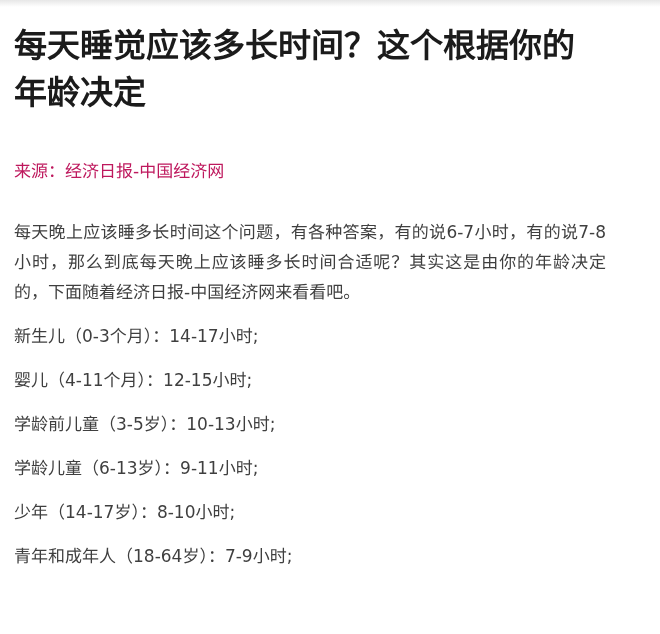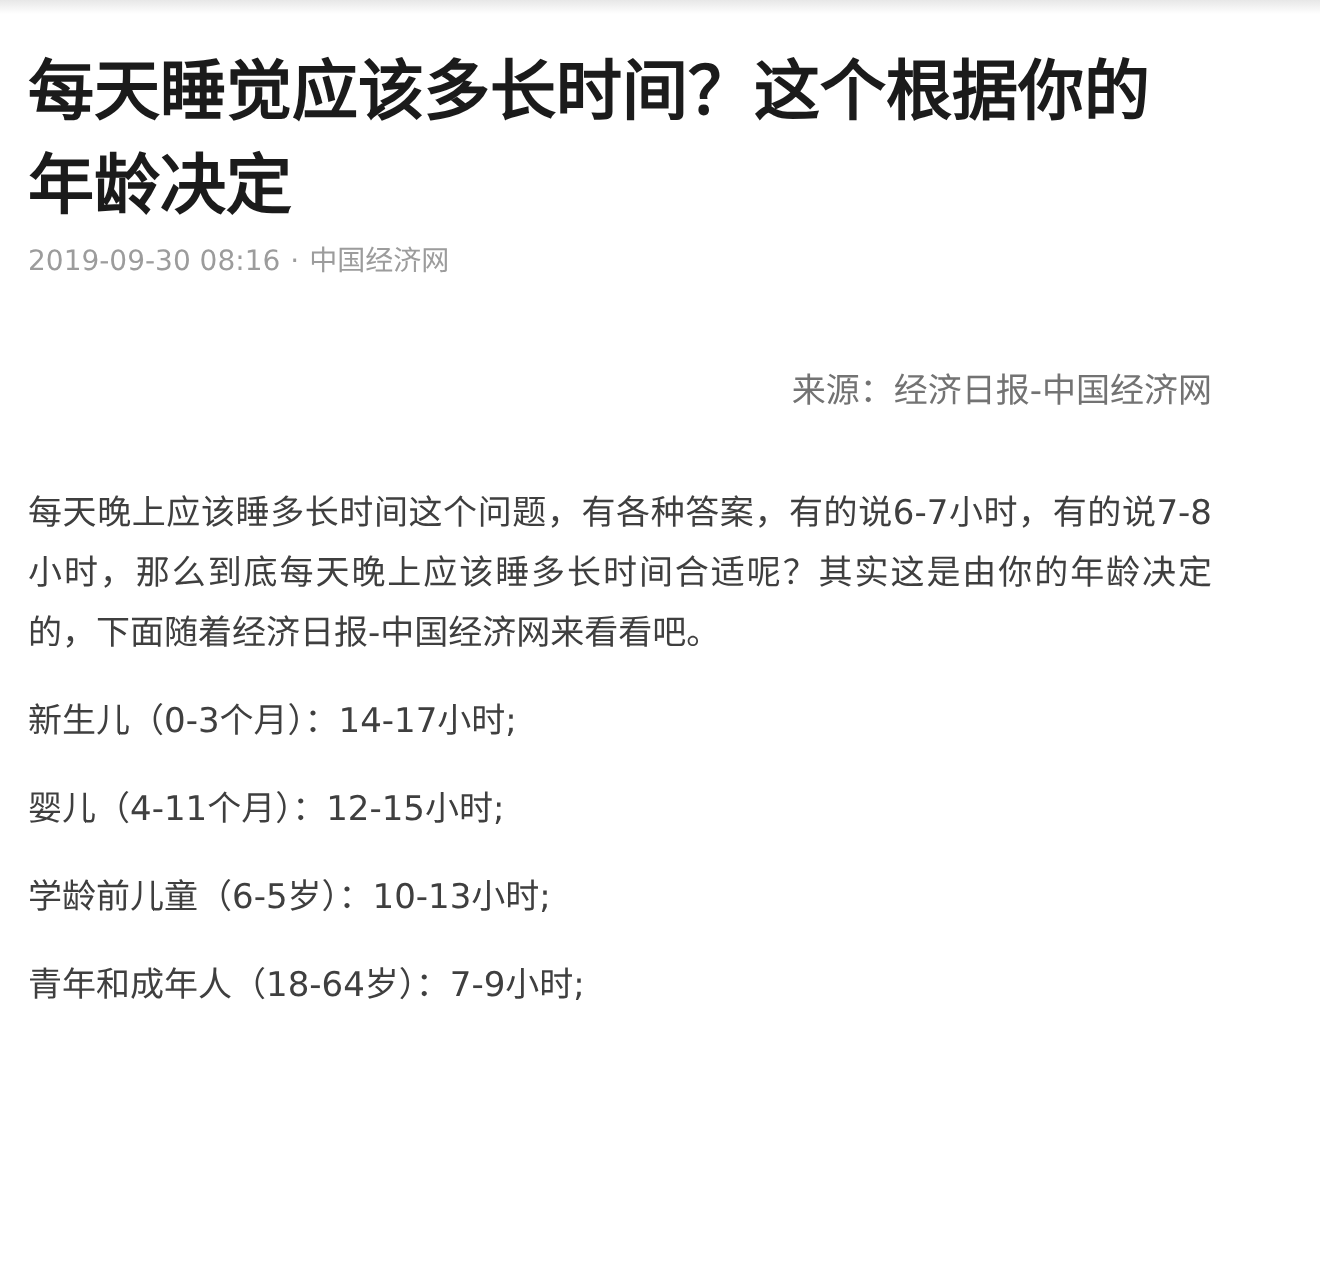"2019-09-30 08:16 · 中国经济网" div.meta { html: <div> <span>2019-09-30 08:16</span><span>·</span><span>中国经济网</span> </div> -> none }
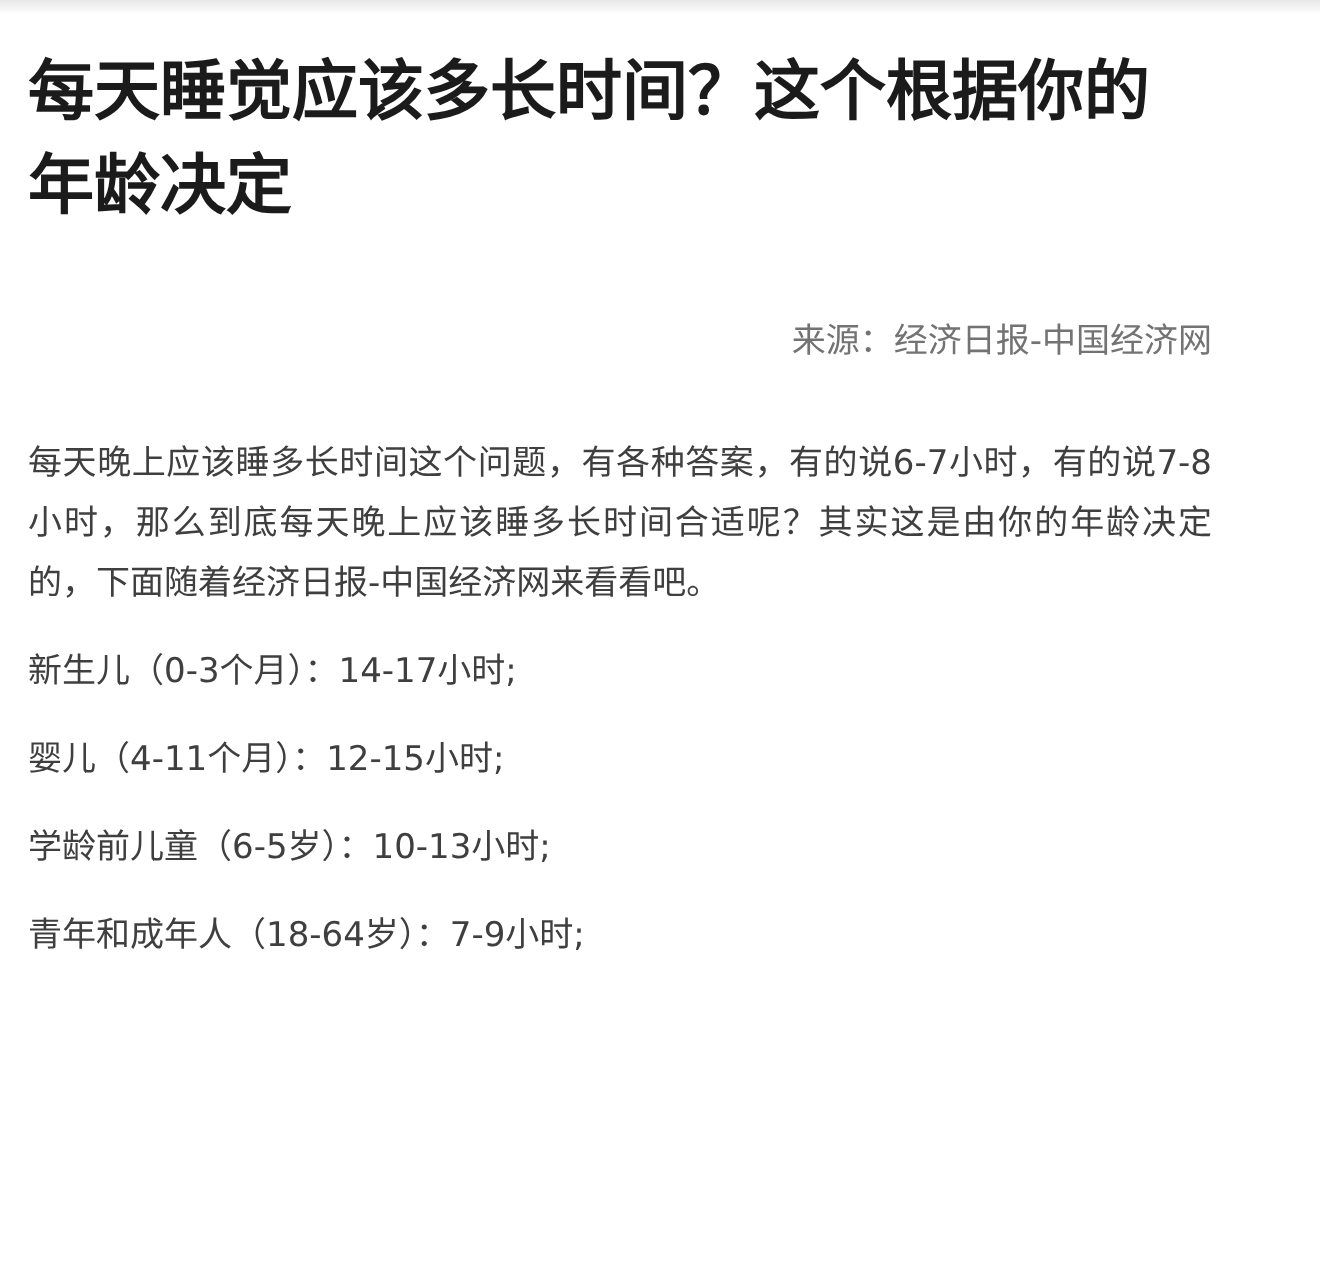"来源：经济日报-中国经济网" .source-line { color: #737373 -> #be185d; text-align: right -> none }
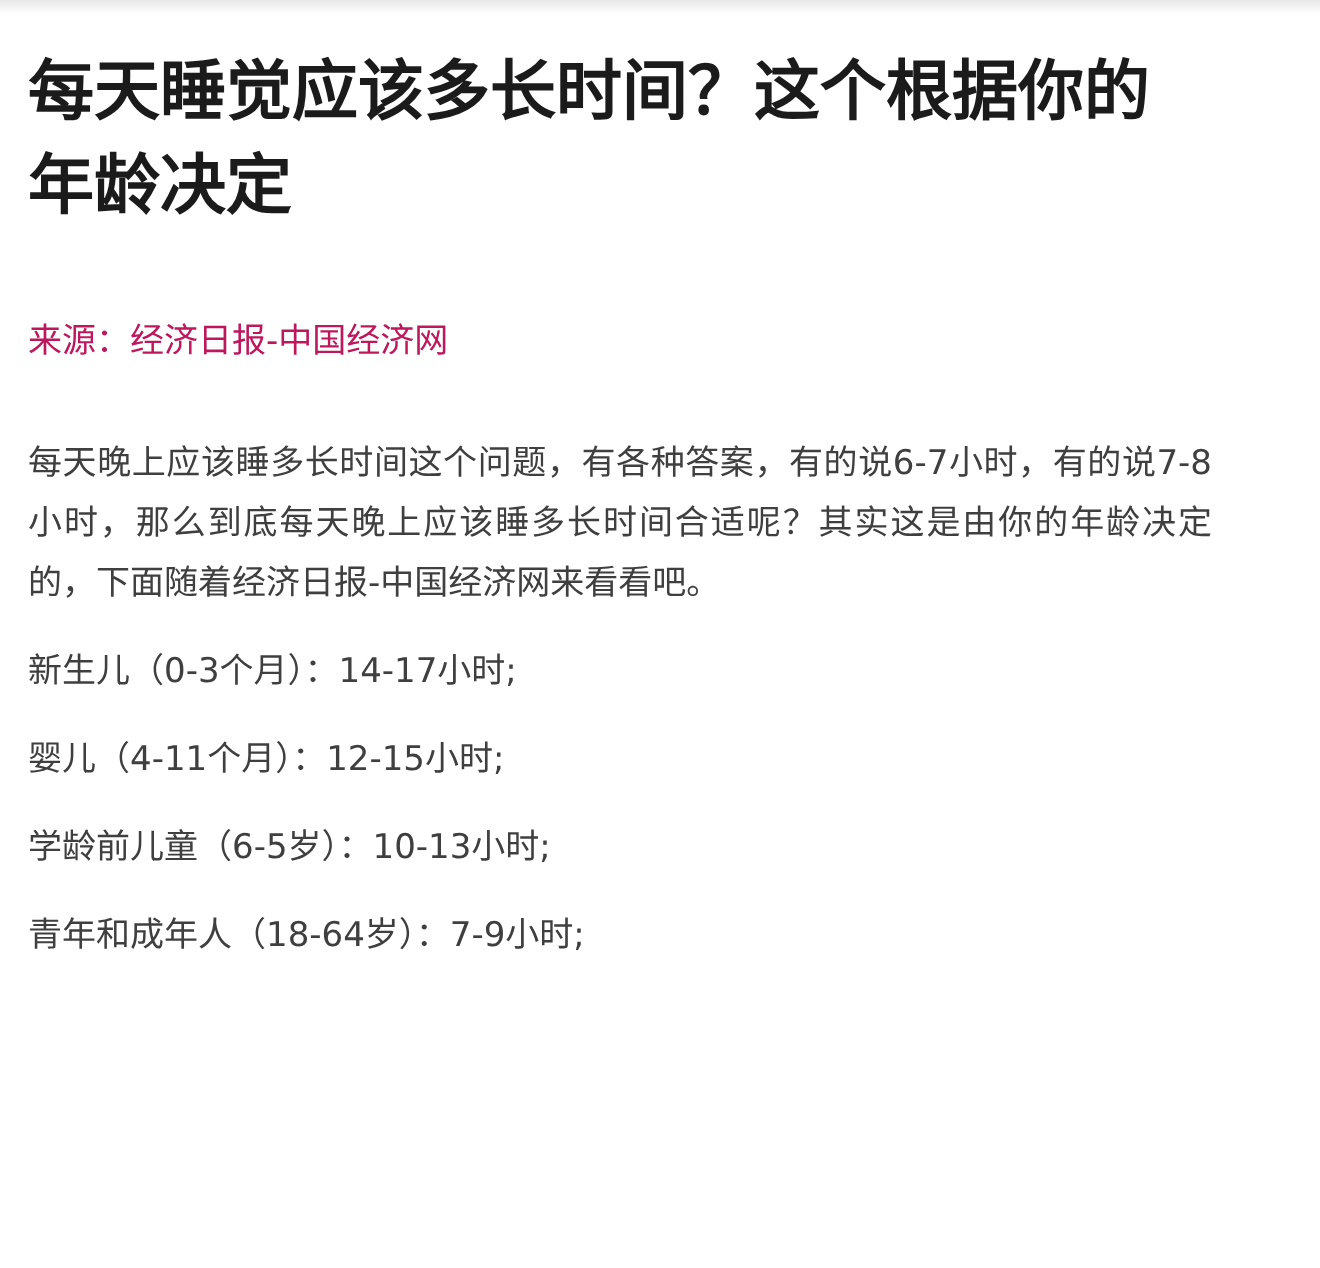"学龄前儿童（6-5岁）：10-13小时;" div.sleep-item { text: 6-5 -> 3-5 }
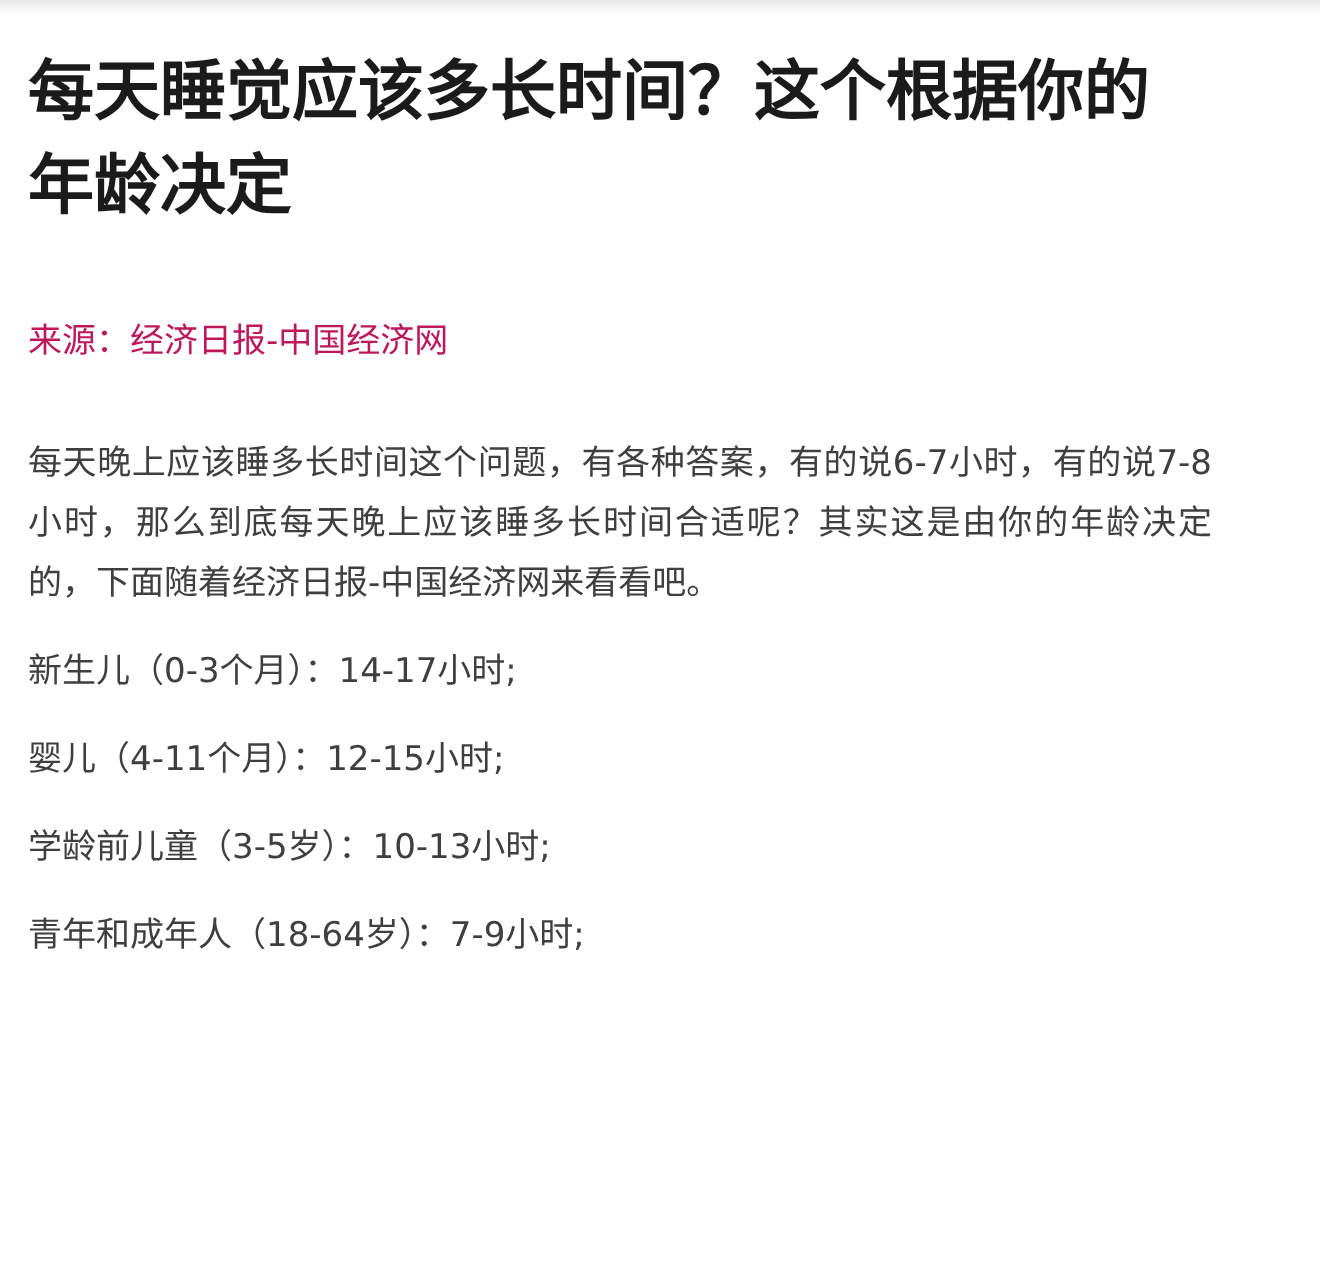"学龄儿童（6-13岁）：9-11小时;" div.sleep-item { html: none -> <div>学龄儿童（6-13岁）：9-11小时;</div> }
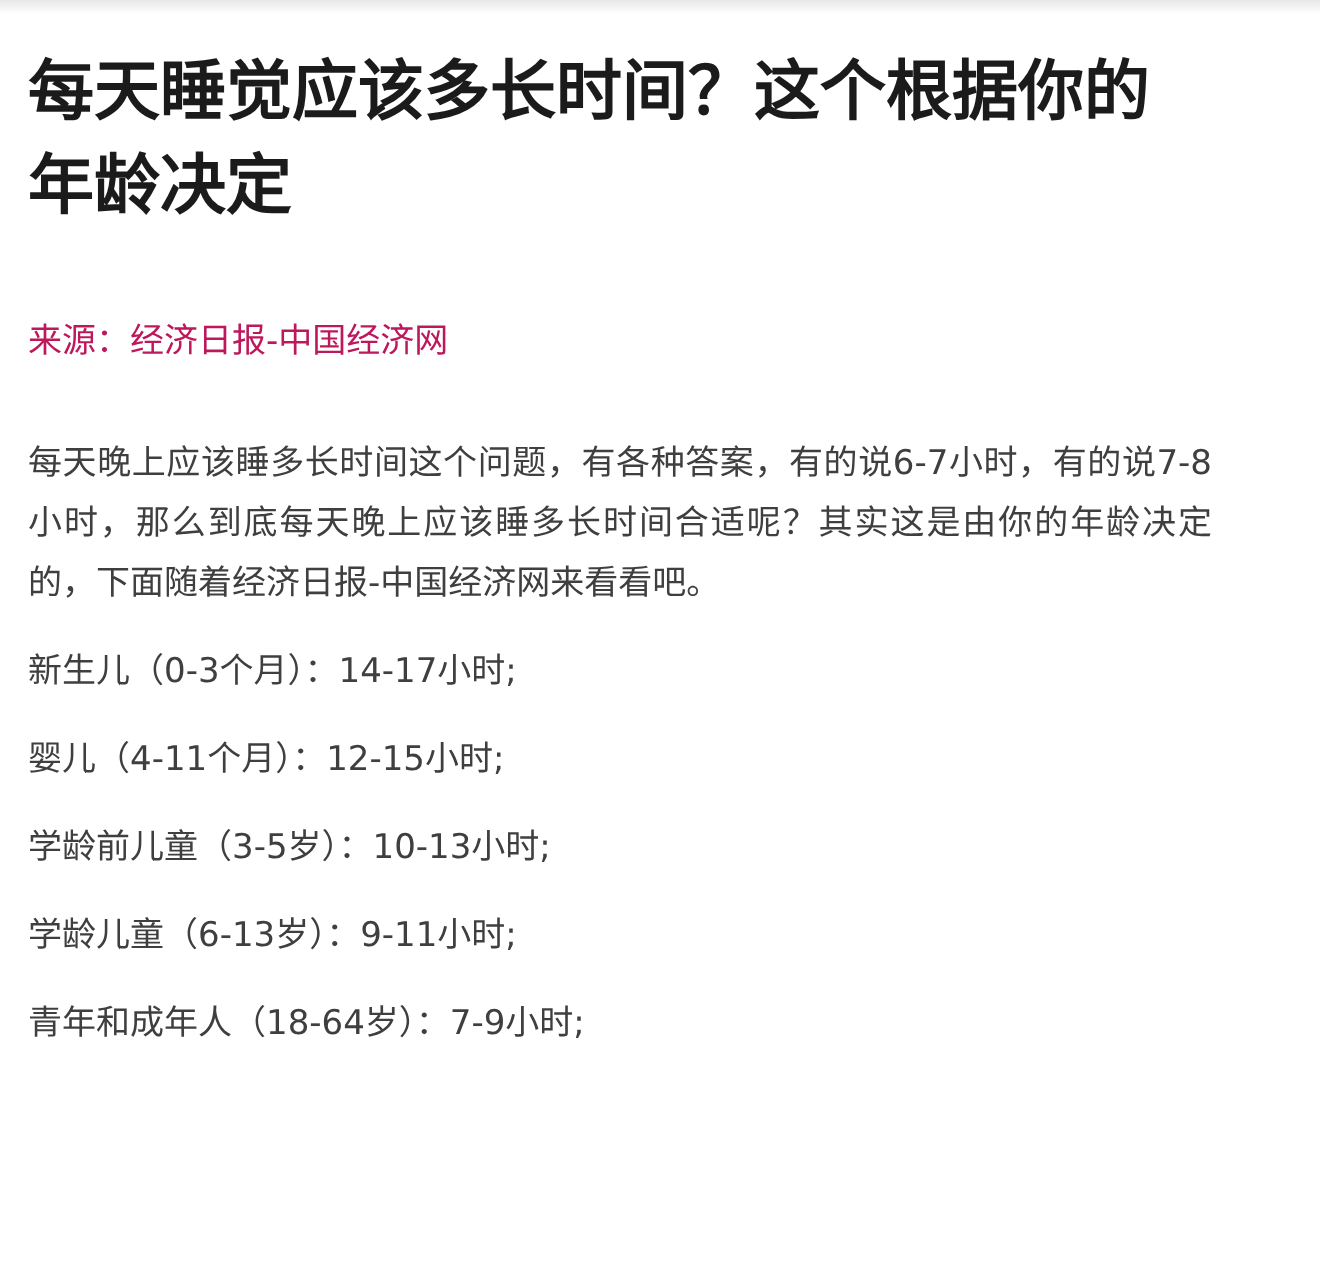"少年（14-17岁）：8-10小时;" div.sleep-item { html: none -> <div>少年（14-17岁）：8-10小时;</div> }
